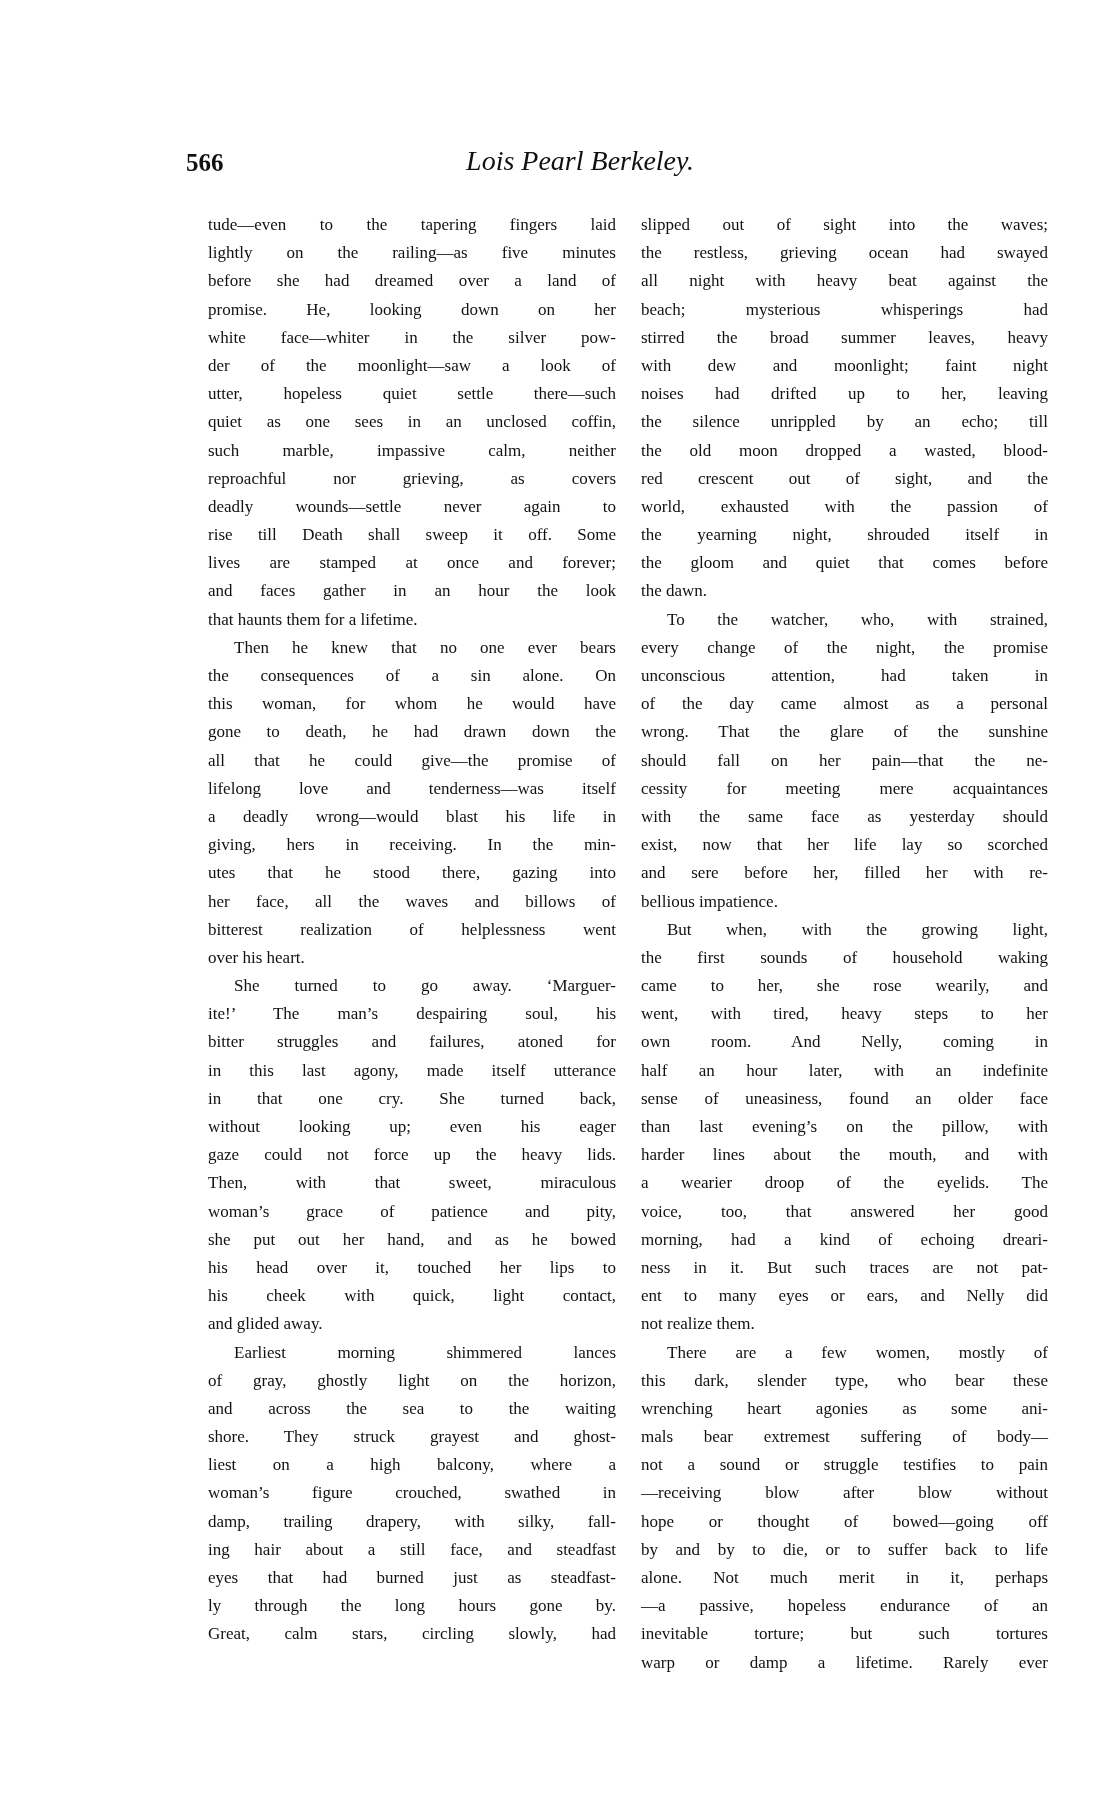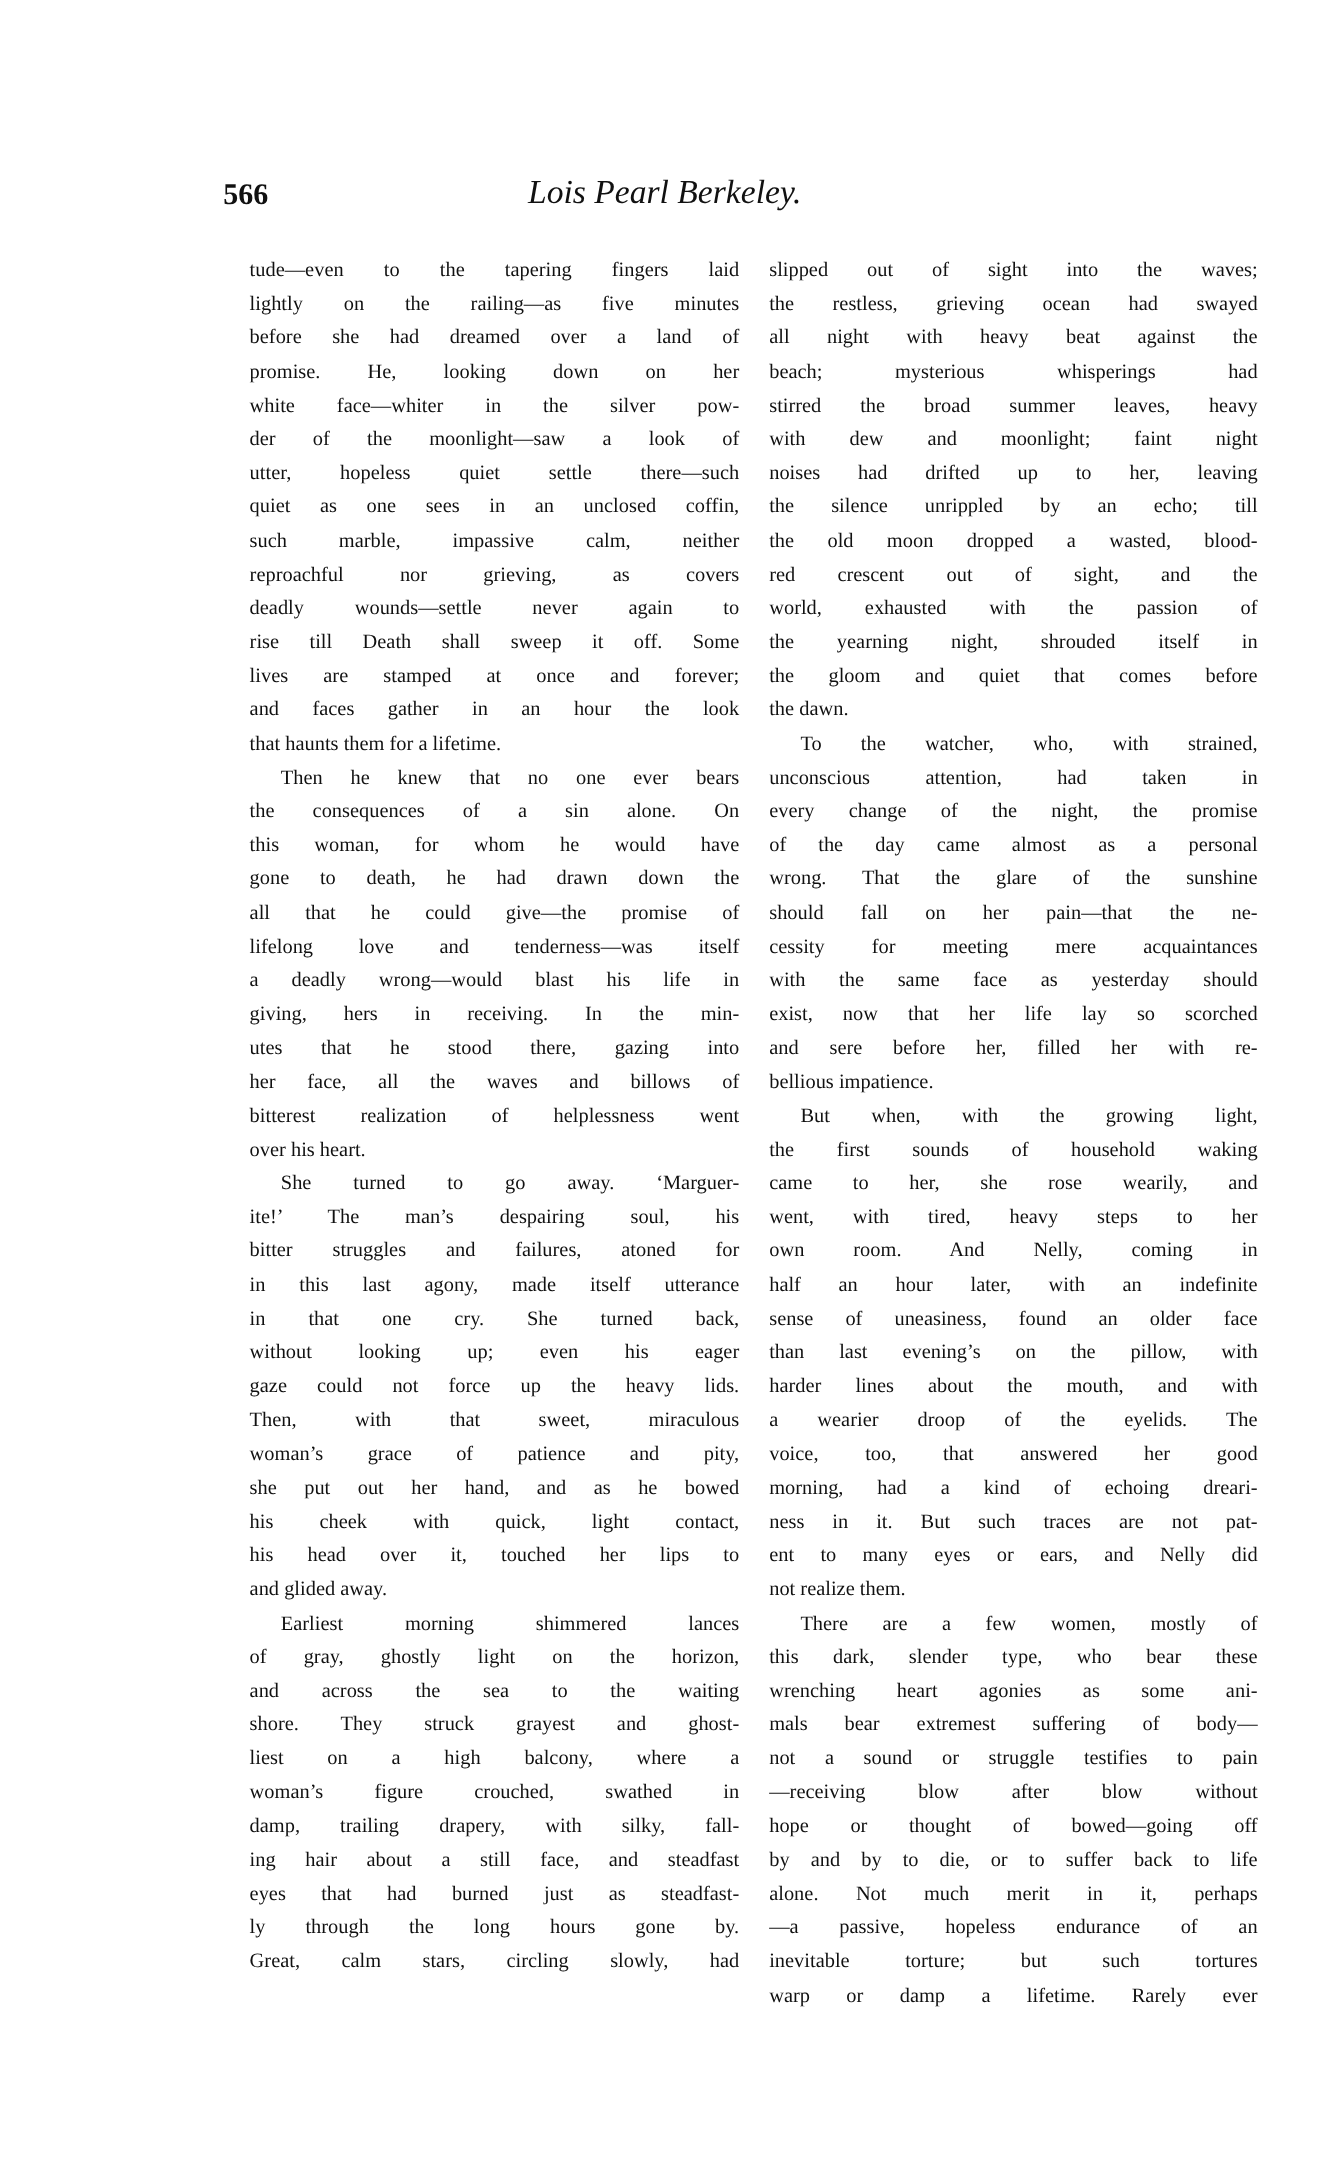"Lois Pearl Berkeley." .running-title { text-align: left -> center }
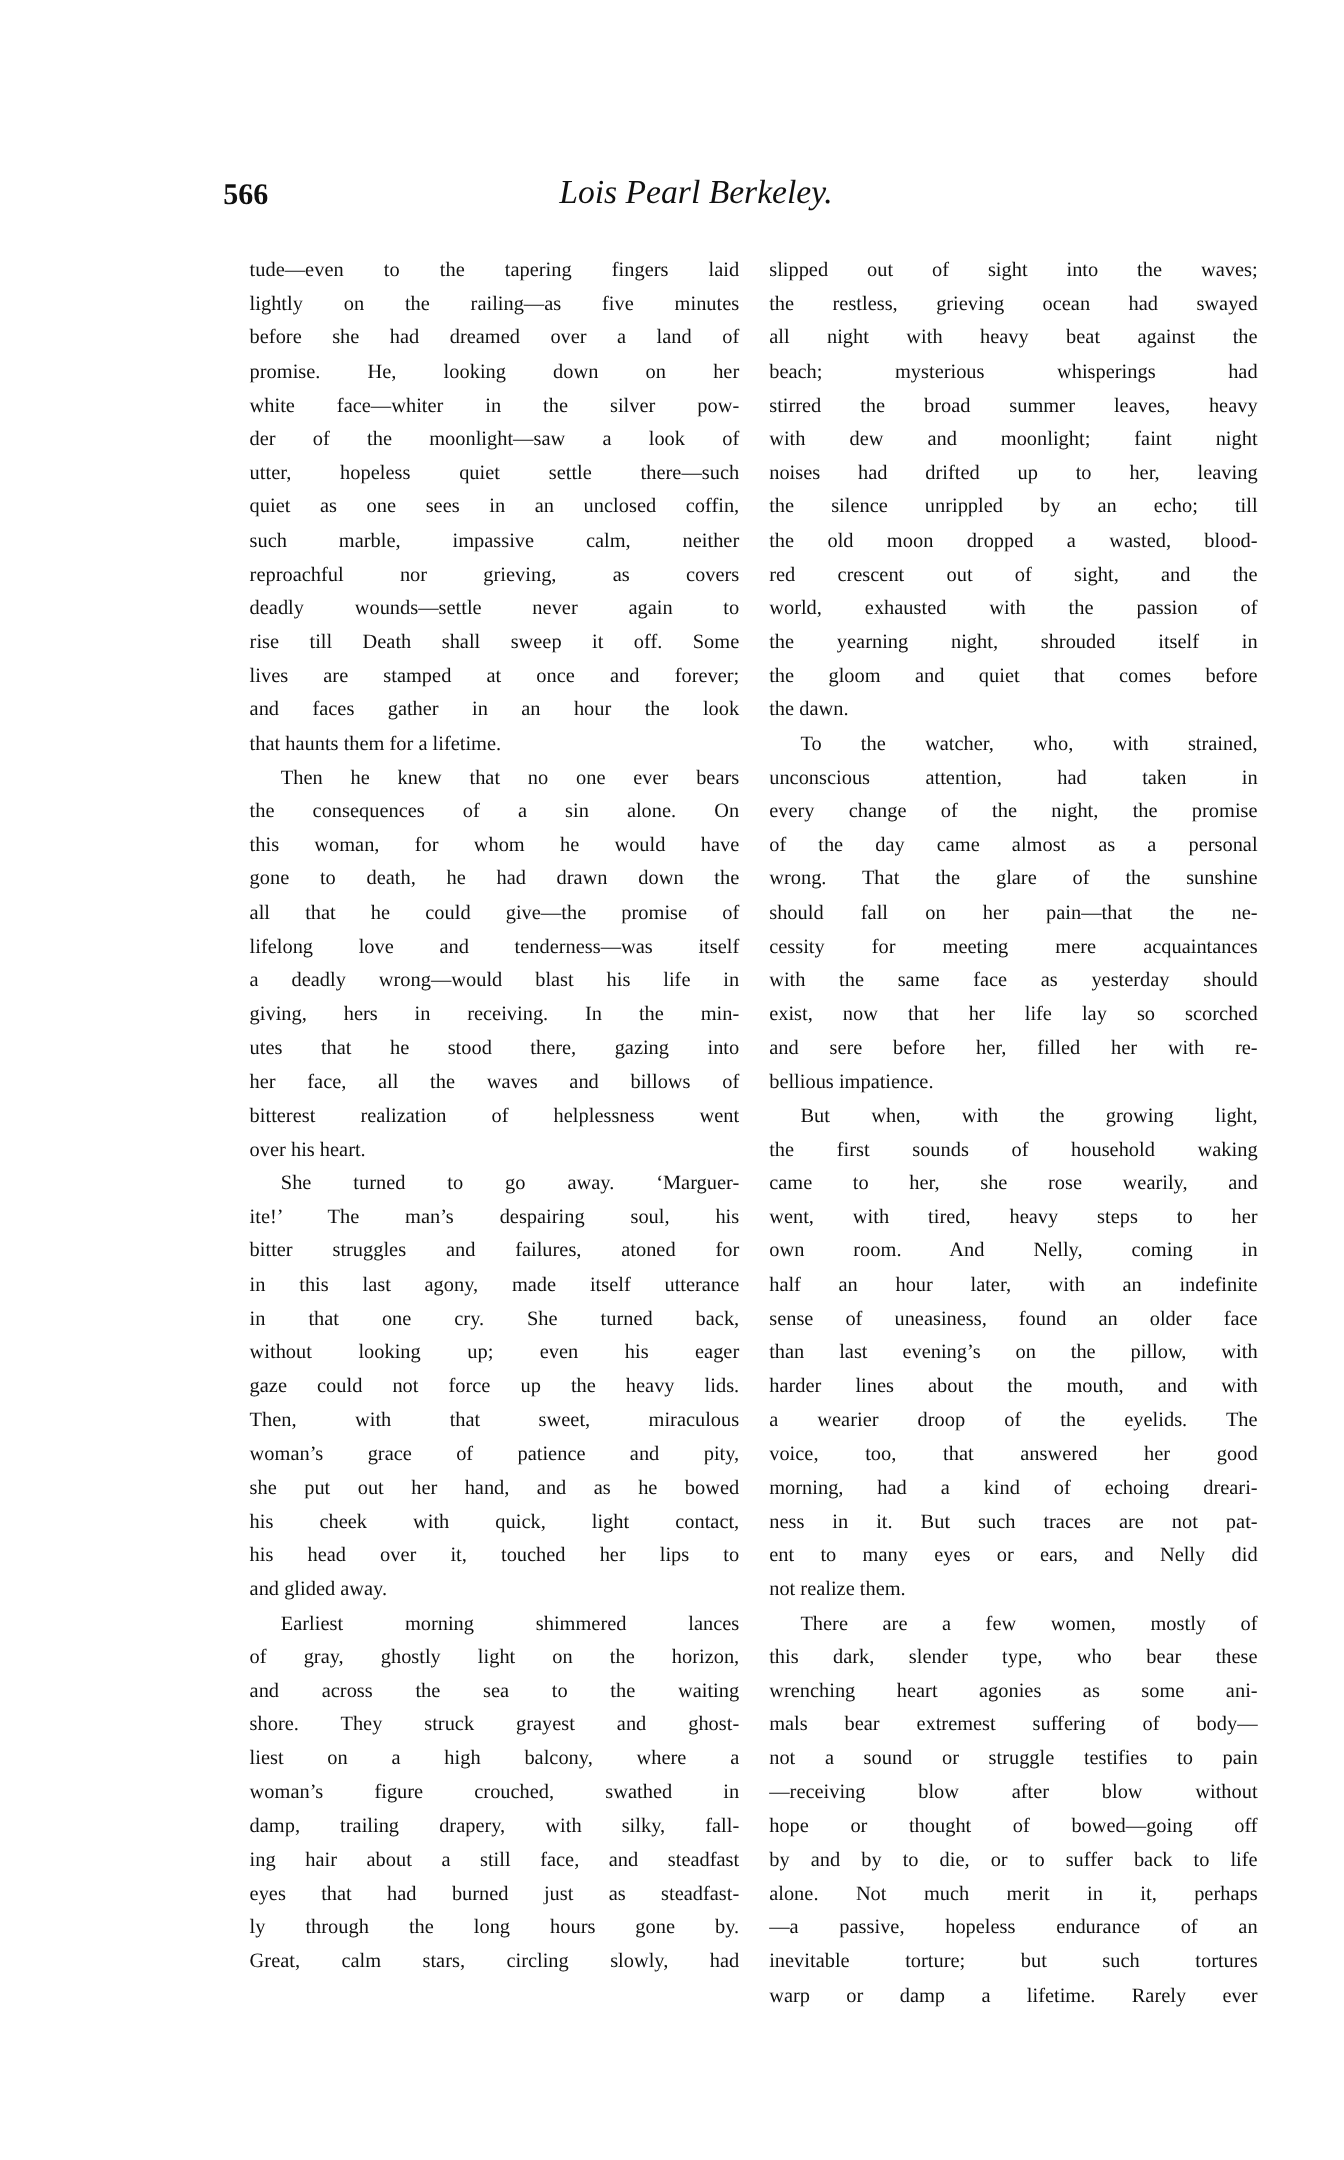"unconscious attention, had taken in" span.line { order: before "every change of the night," -> after "every change of the night," }
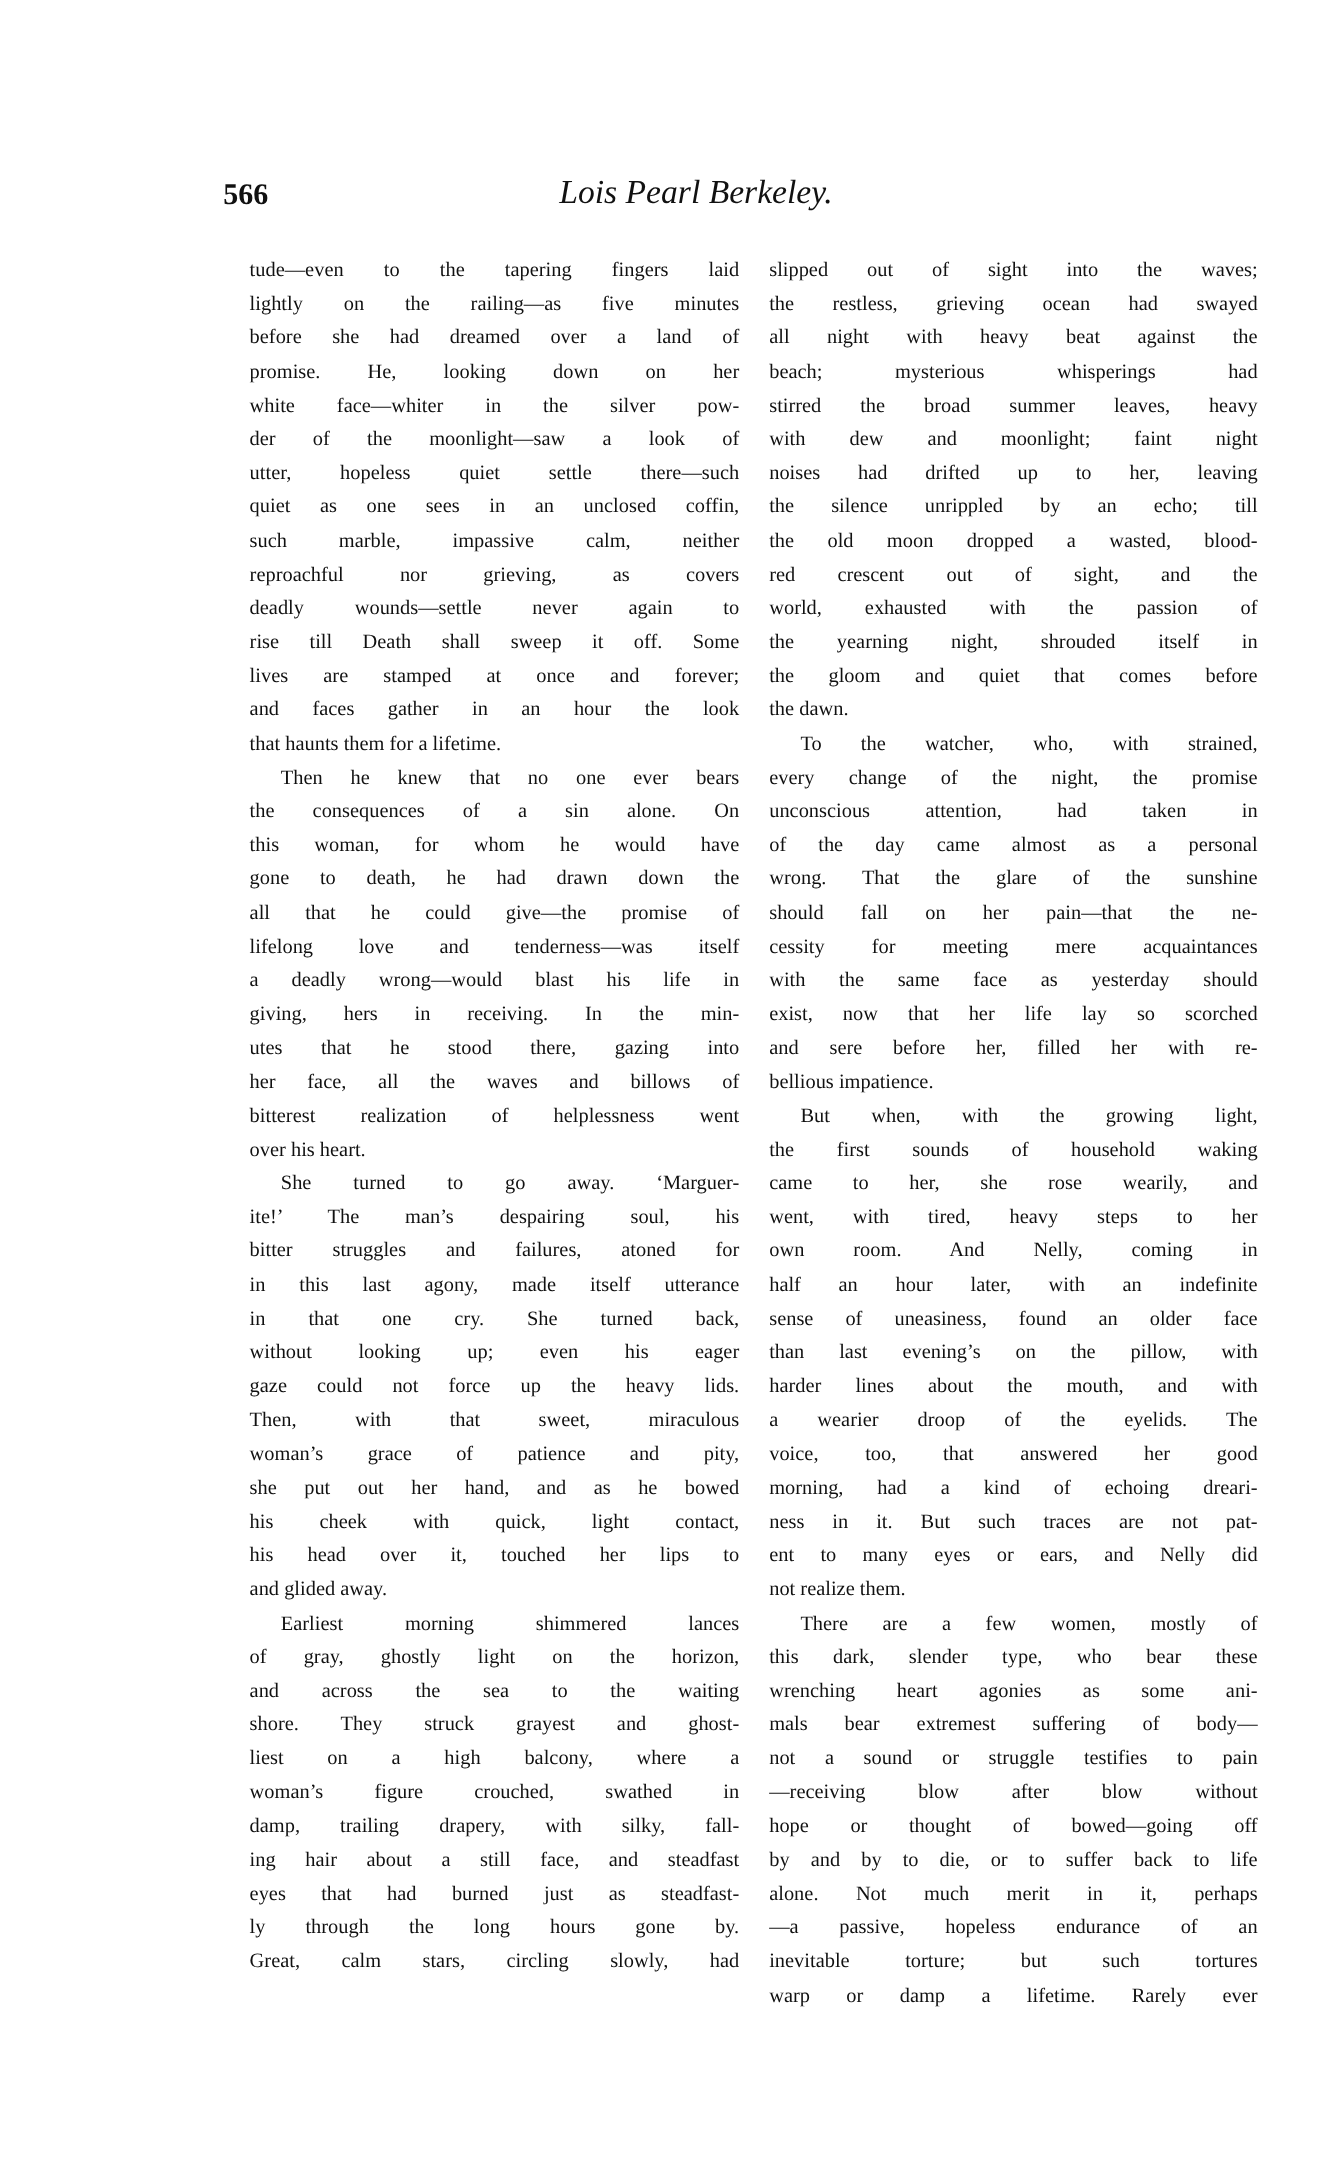"his cheek with quick, light" span.line { order: before "his head over it, touched" -> after "his head over it, touched" }
